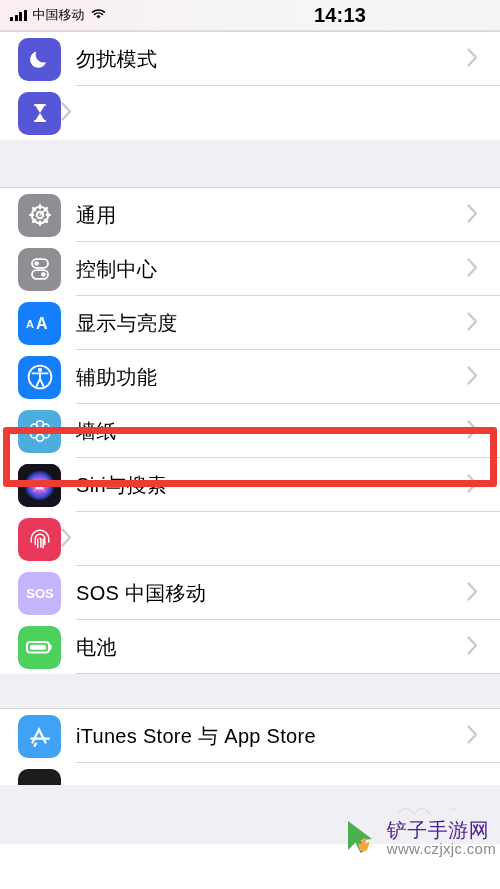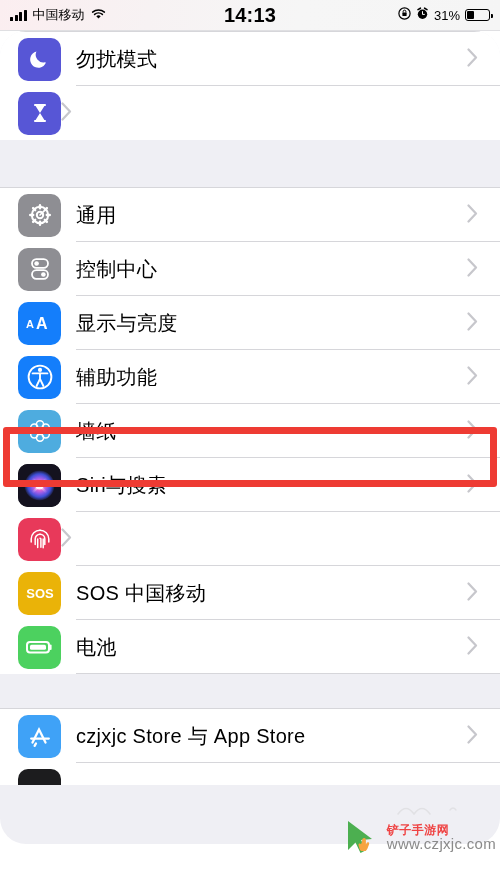"31%" div.sb-right { html: <div> <span> <svg> <circle></circle> <rect></rect> <path></path> </svg> </span> <span> <svg> <circle></circle> <path></path> <path></path> </svg> </span> <span>31%</span> <span> <span></span> </span> </div> -> none }
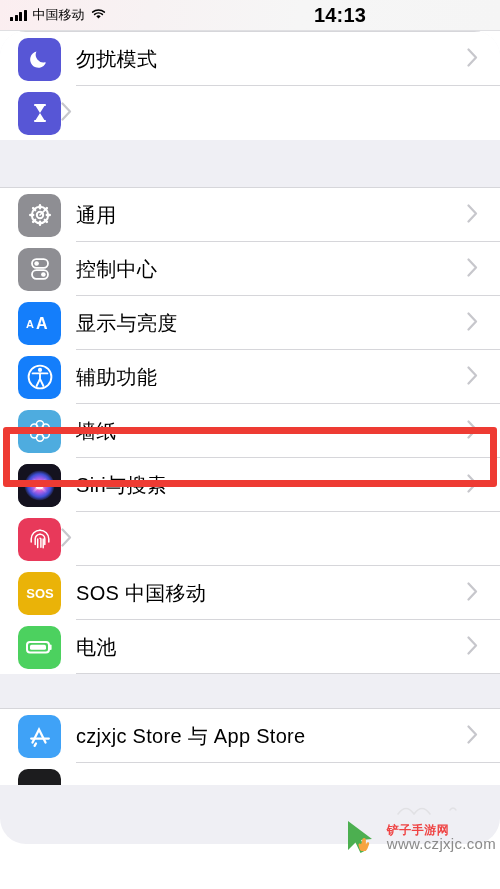"勿扰模式" .content { border-radius: 26px -> none }
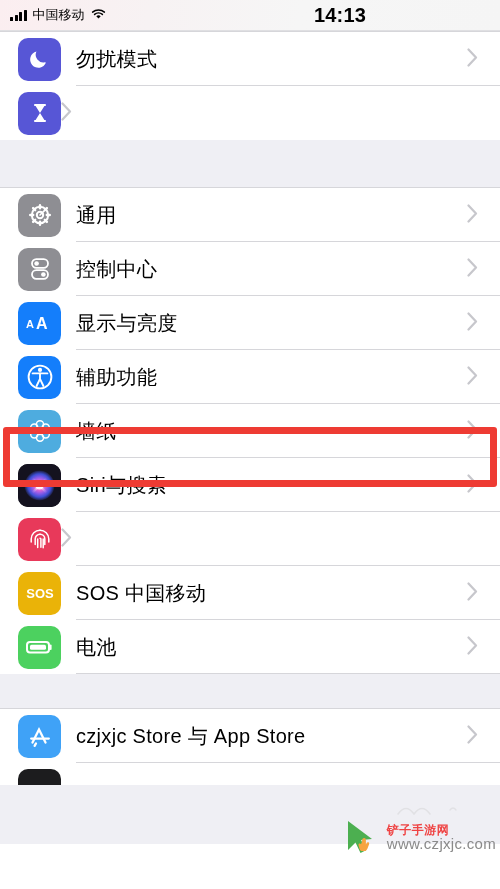"SOS" div.icon-box { background: #eab308 -> #c4b5fd }
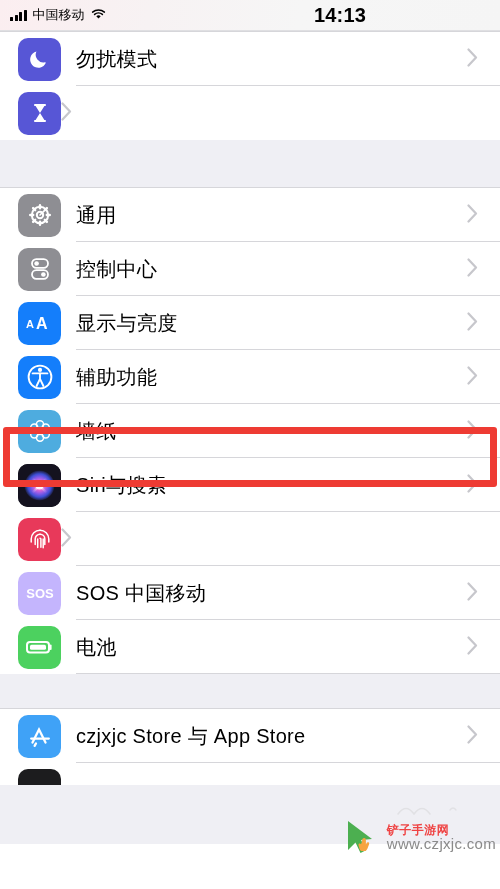"czjxjc Store 与 App Store" div.row-label { text: czjxjc -> iTunes }
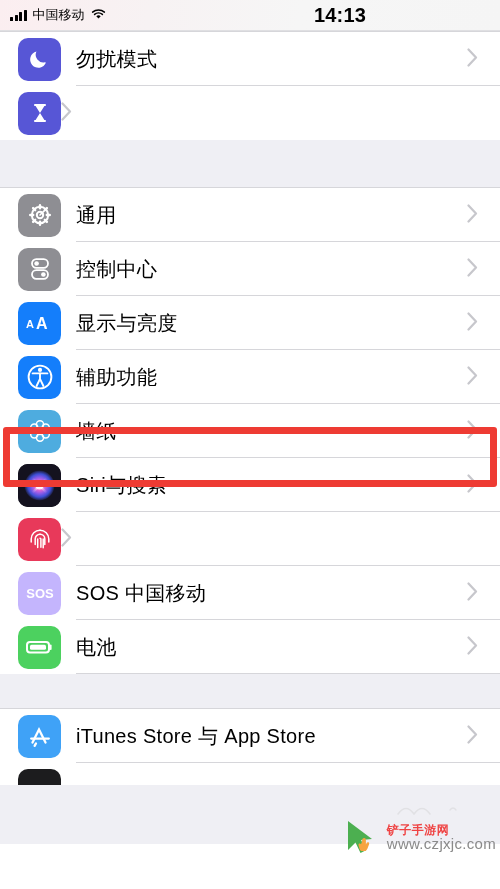"铲子手游网" .wm-title { color: #ef4444 -> #4c1d95; font-size: 12px -> 20px; font-weight: bold -> normal }
